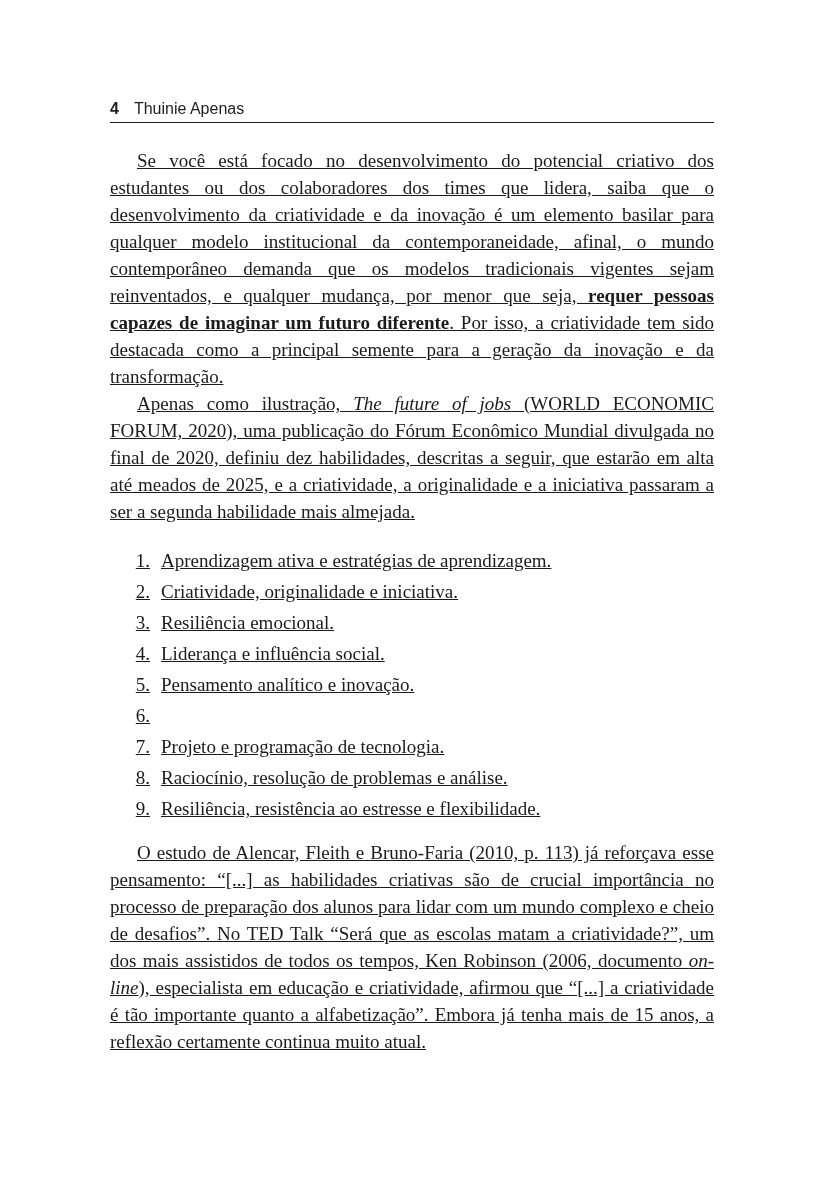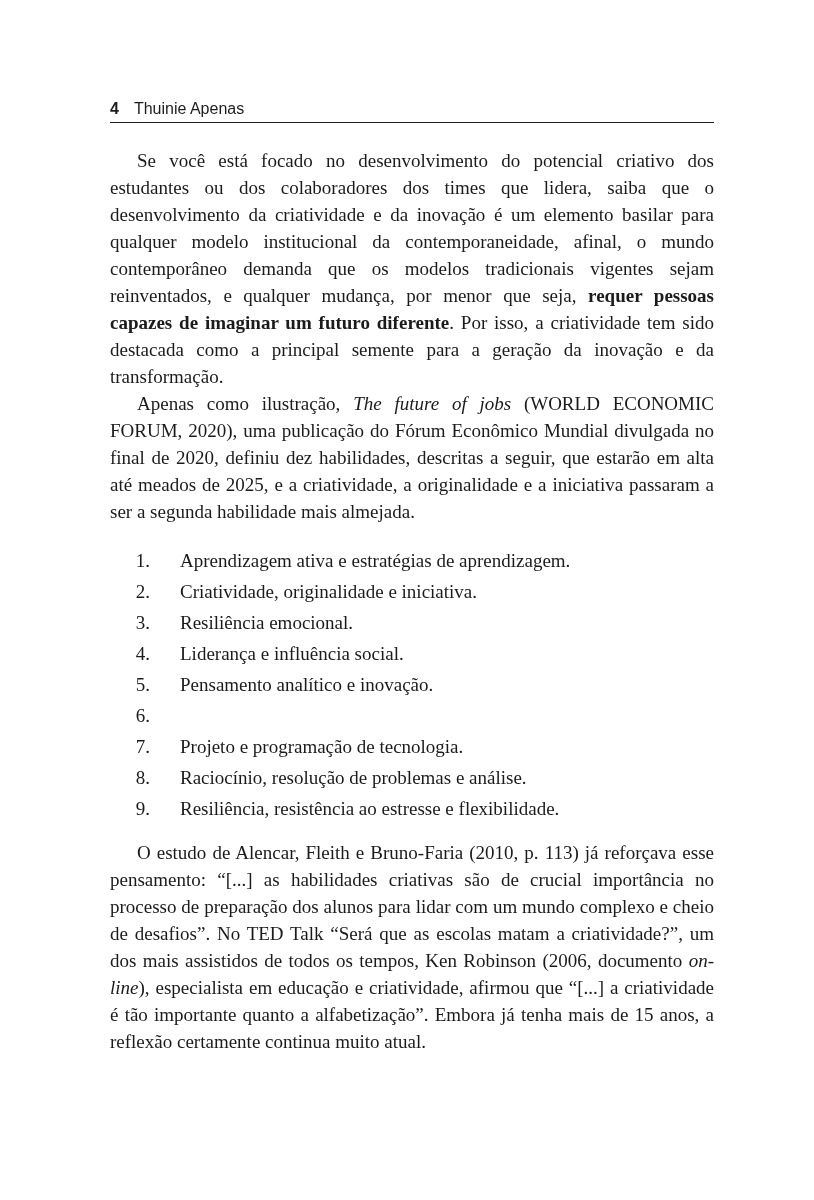"Se você está focado no" .content { text-decoration: none -> underline }
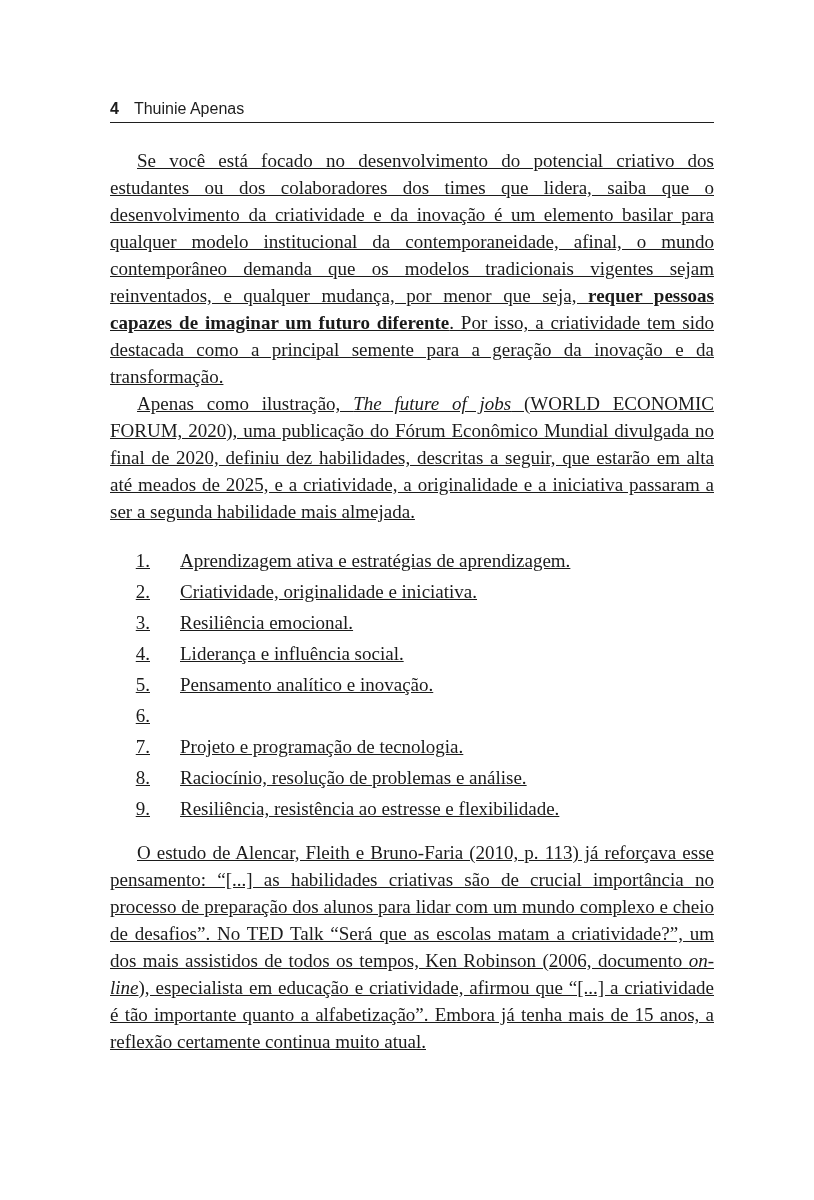"Aprendizagem ativa e estratégias de" .list-text { margin-left: 30px -> 11px }
